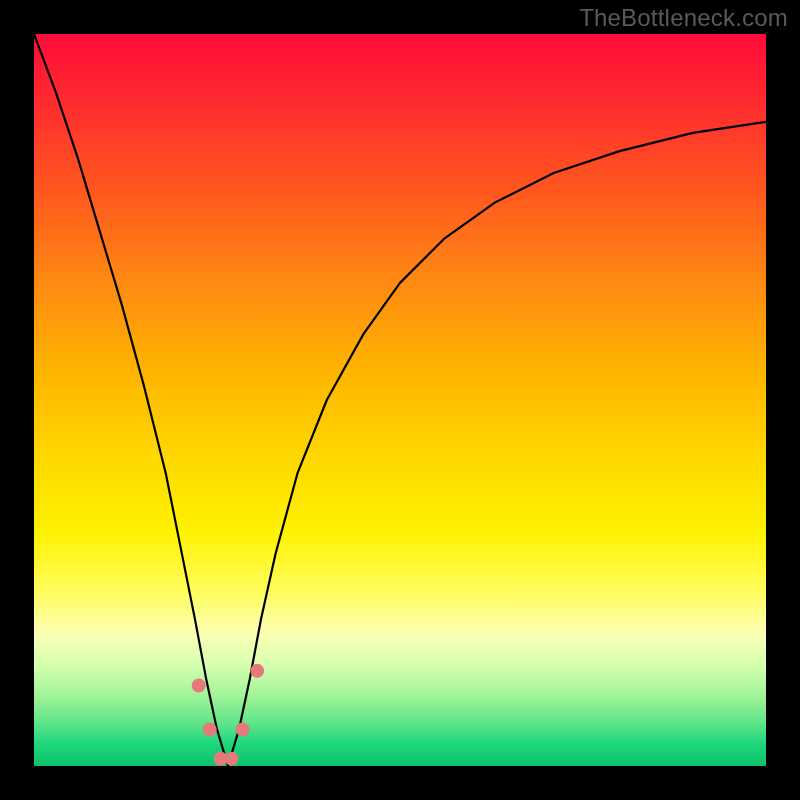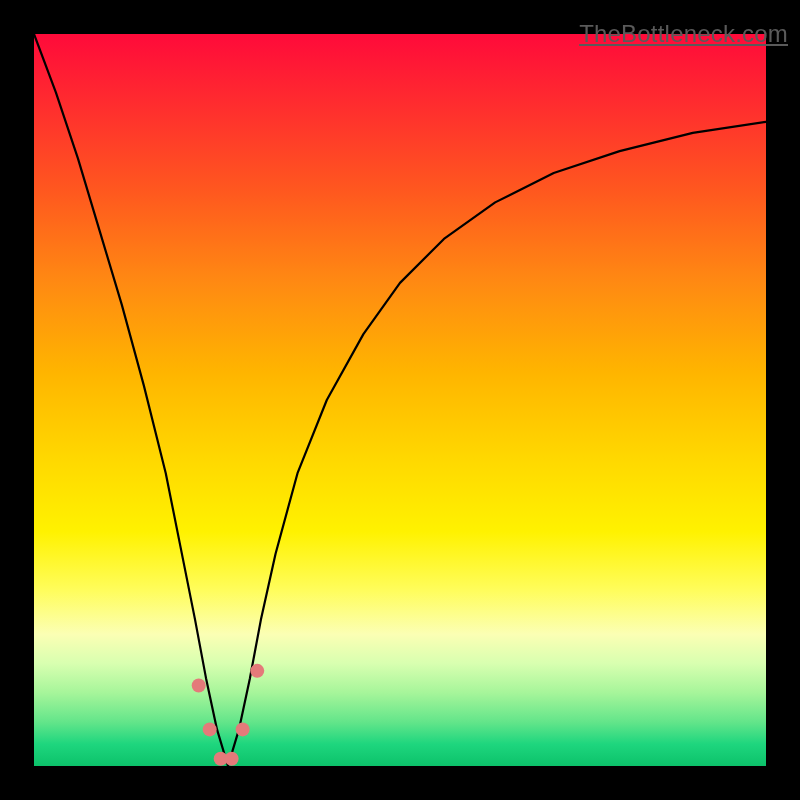"TheBottleneck.com" .watermark { text-decoration: underline -> none; top: 20px -> 4px }
